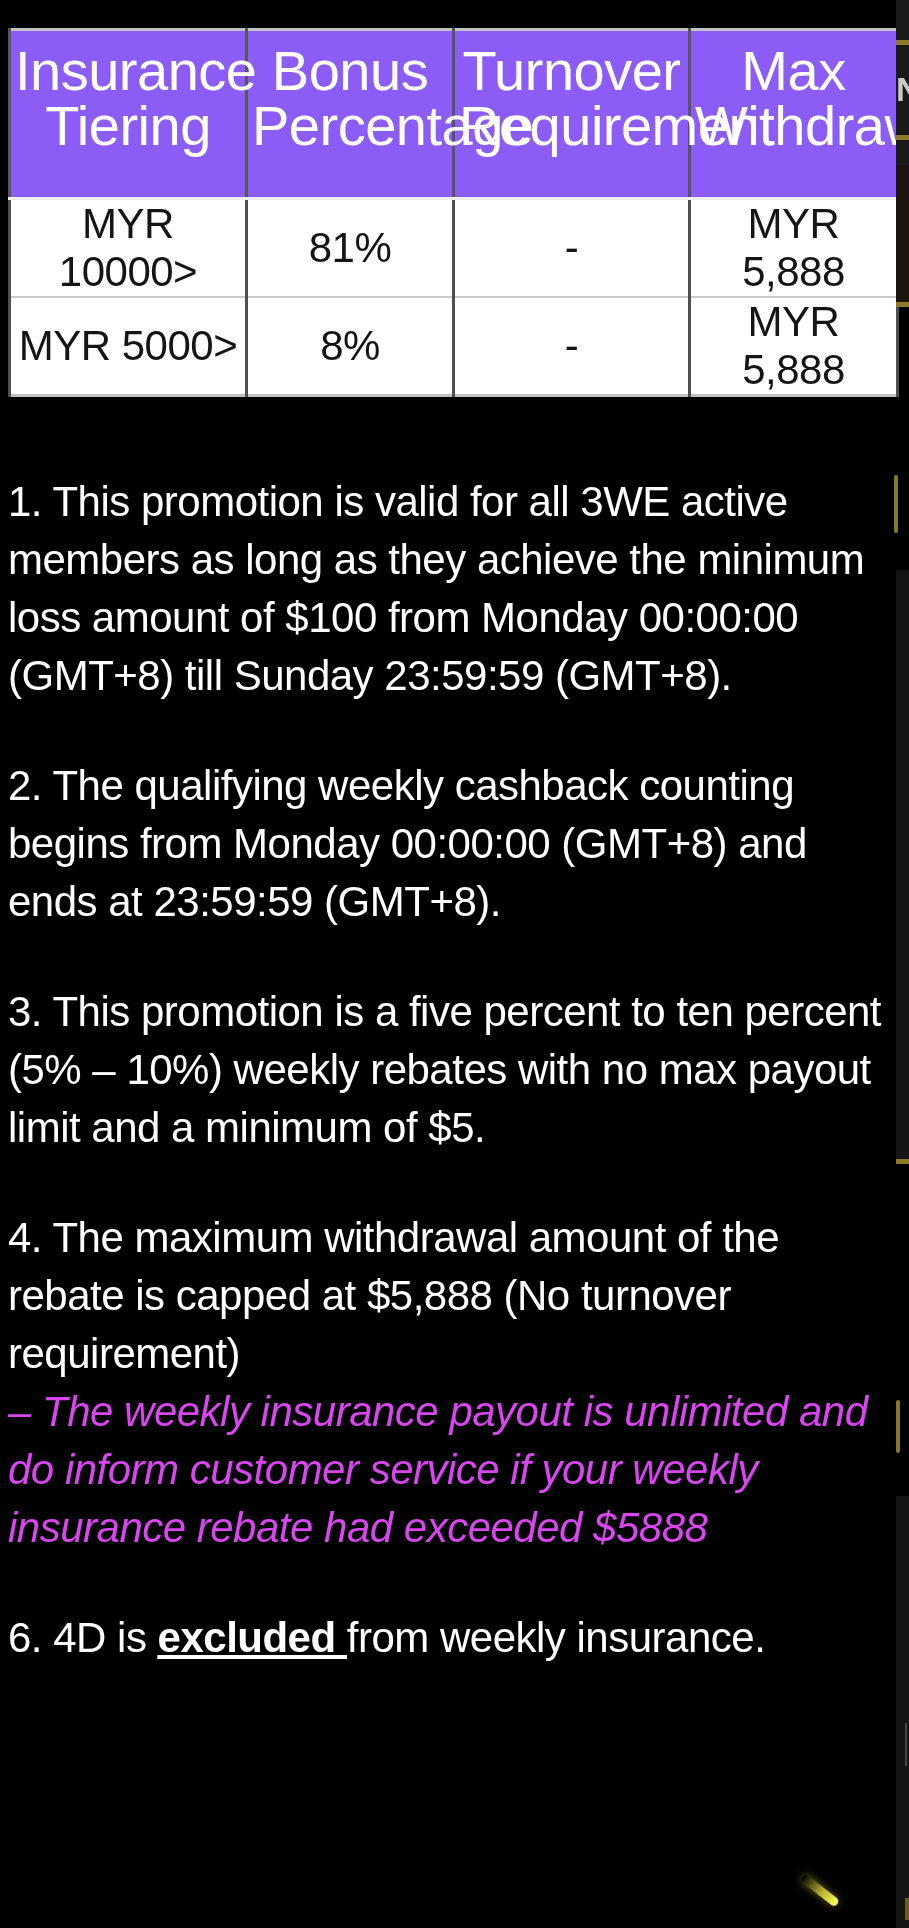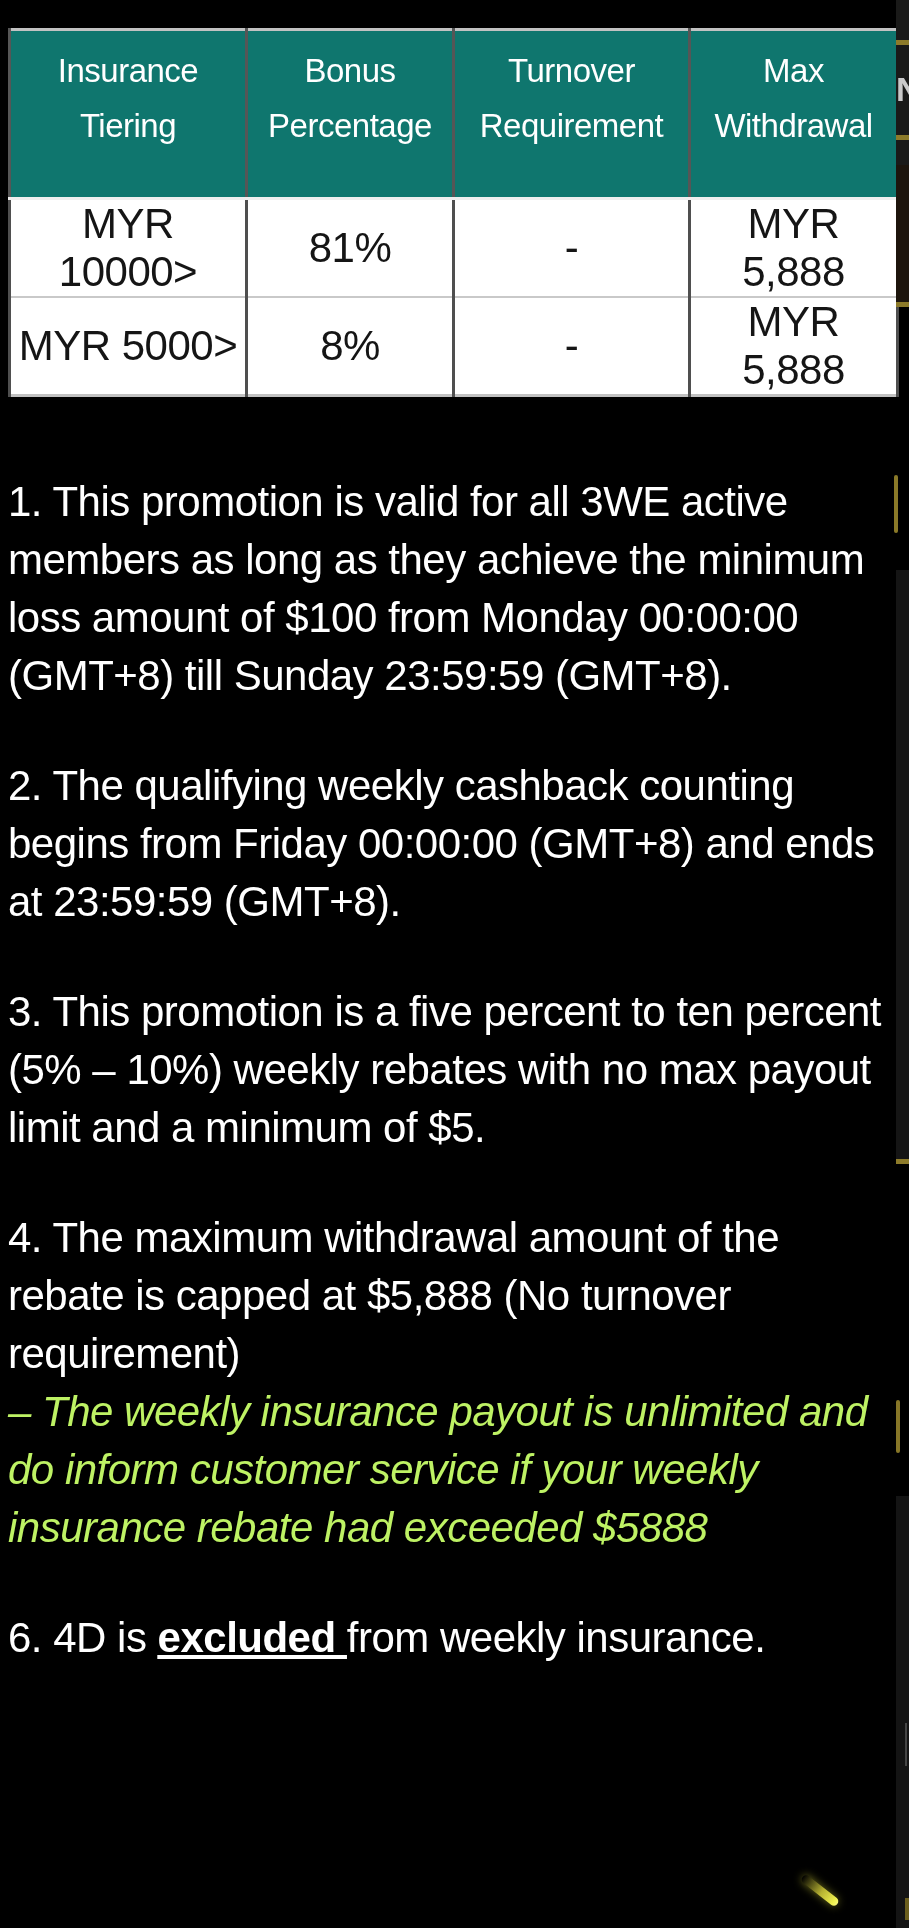"Insurance Tiering" .tier-table th { background: #0f766e -> #8b5cf6; font-size: 33px -> 56px }
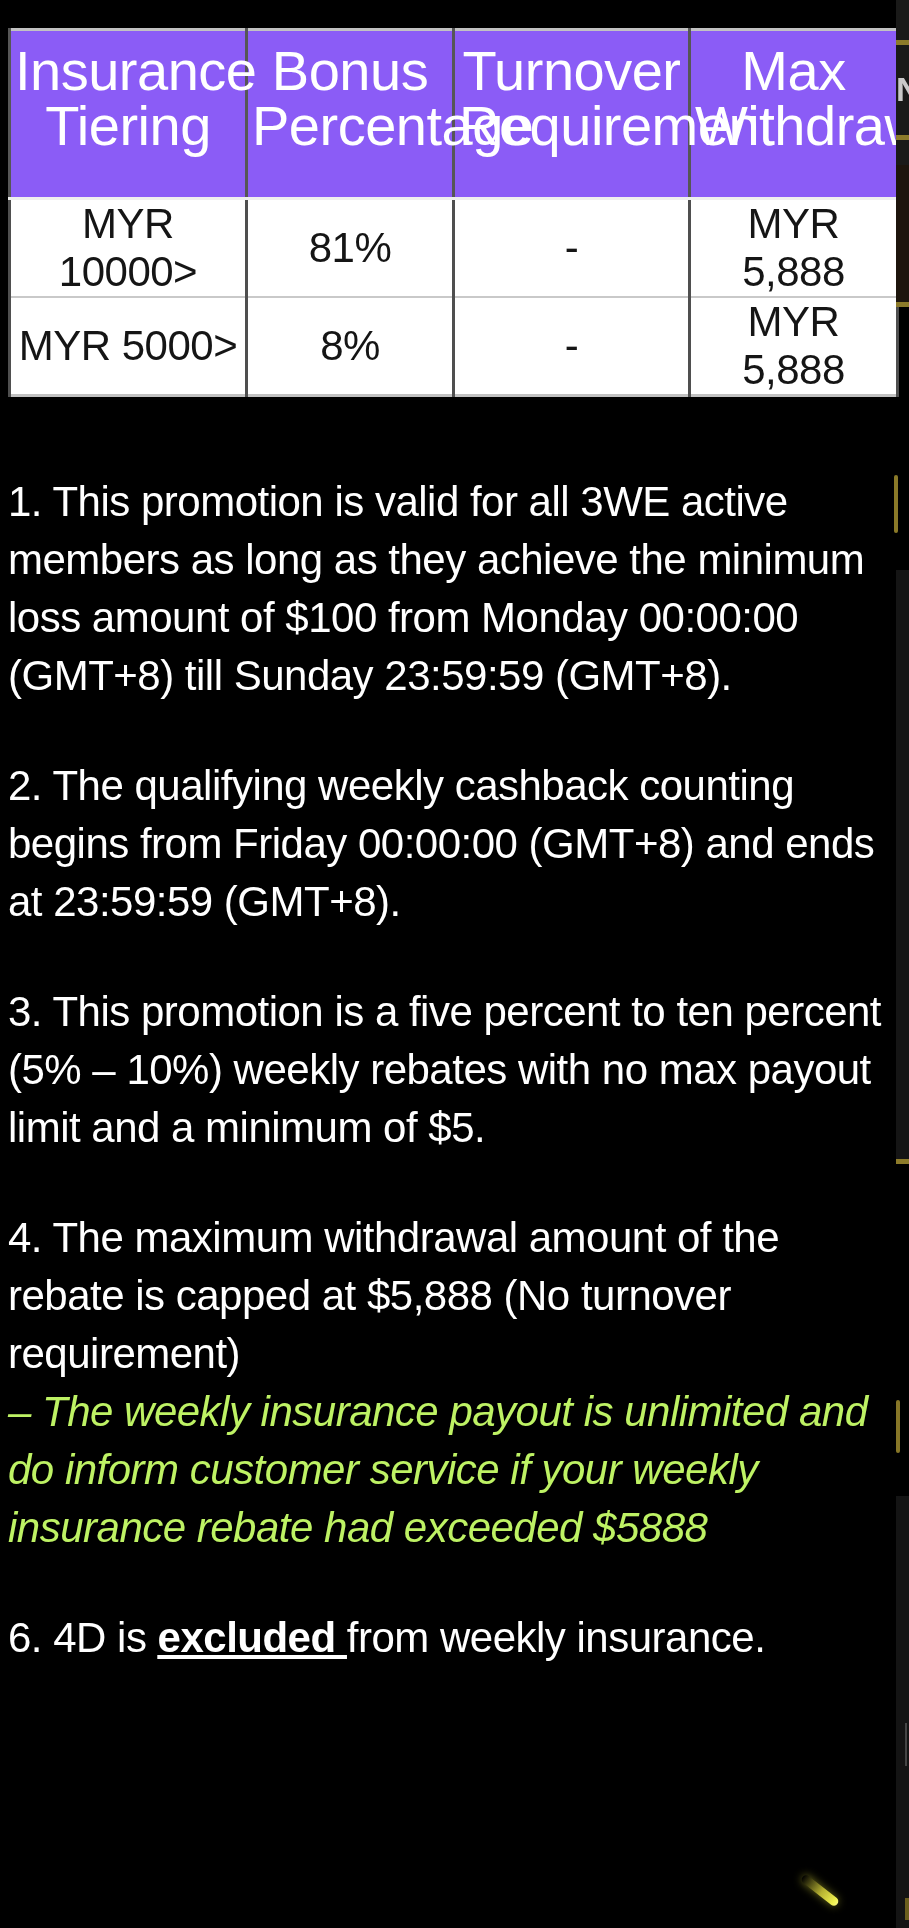"2. The qualifying weekly cashback" p { text: Friday -> Monday }
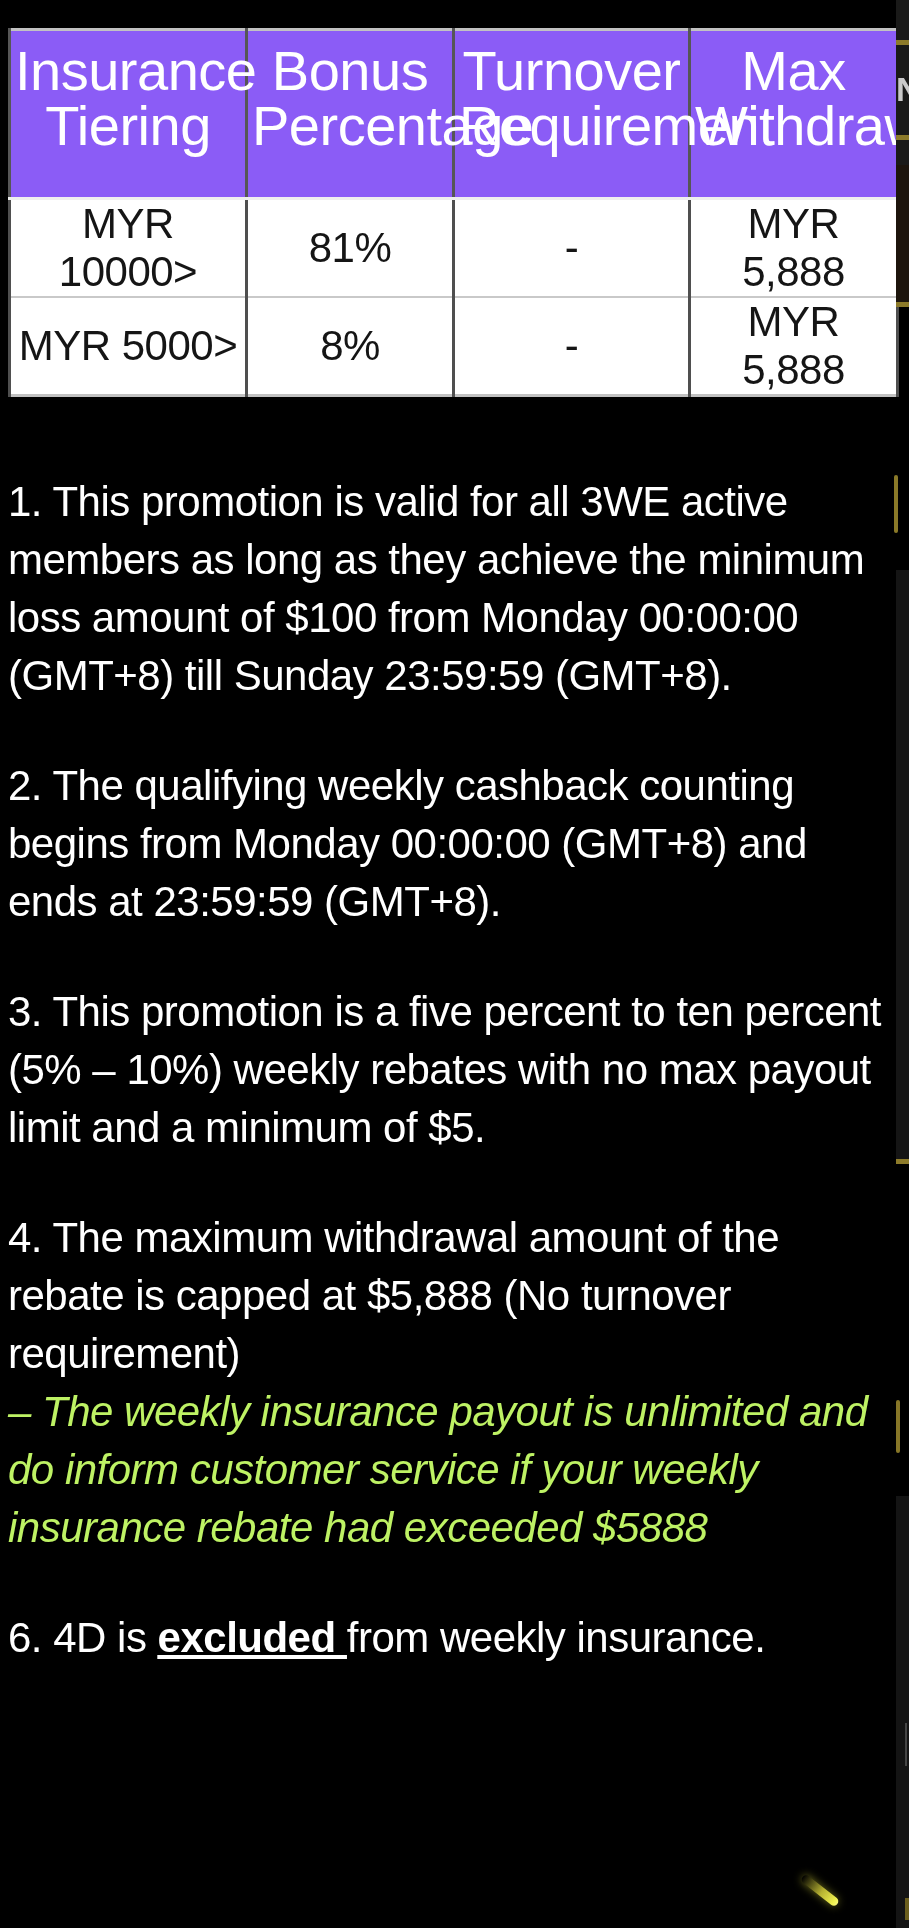"– The weekly insurance payout" .red-note { color: #bef264 -> #d946ef }
